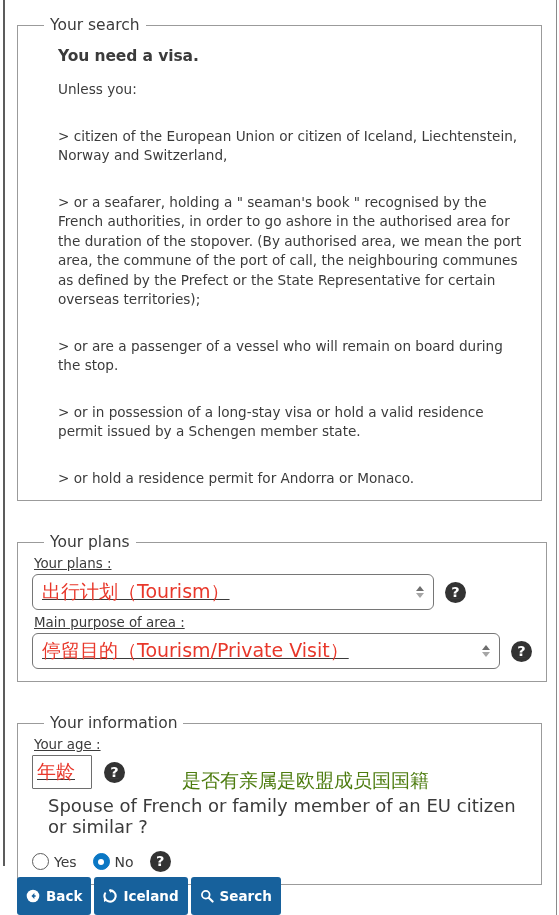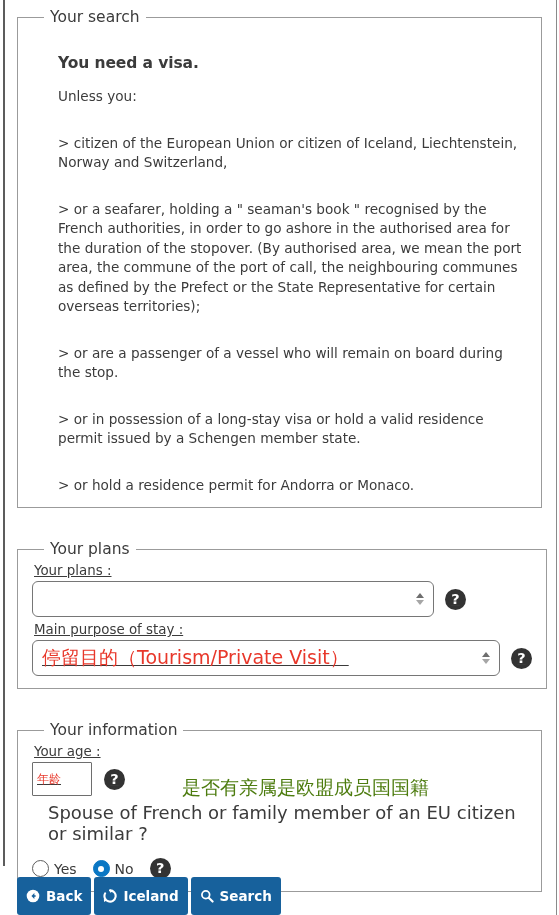"Your search" #content { top: 8px -> 16px }
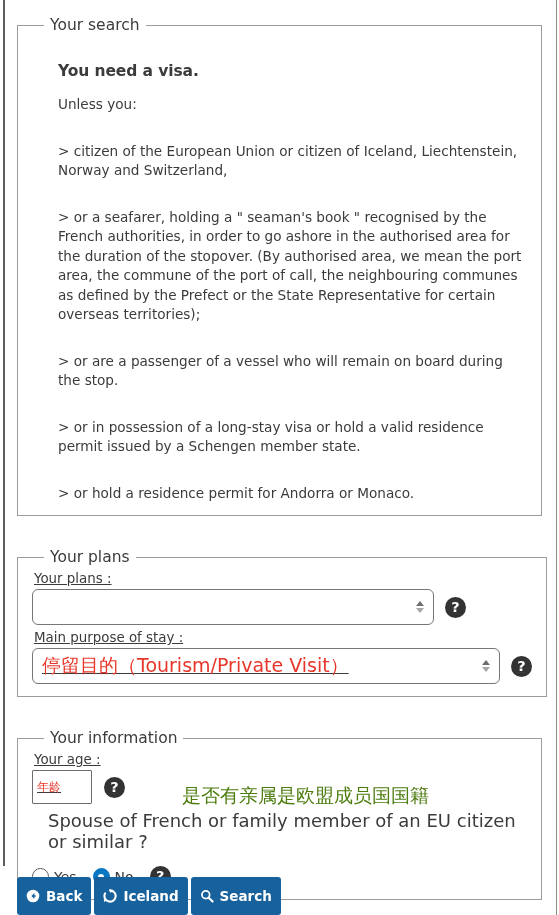"You need a visa." .result-title { margin: 28px 0 0 26px -> 13px 0 0 26px }
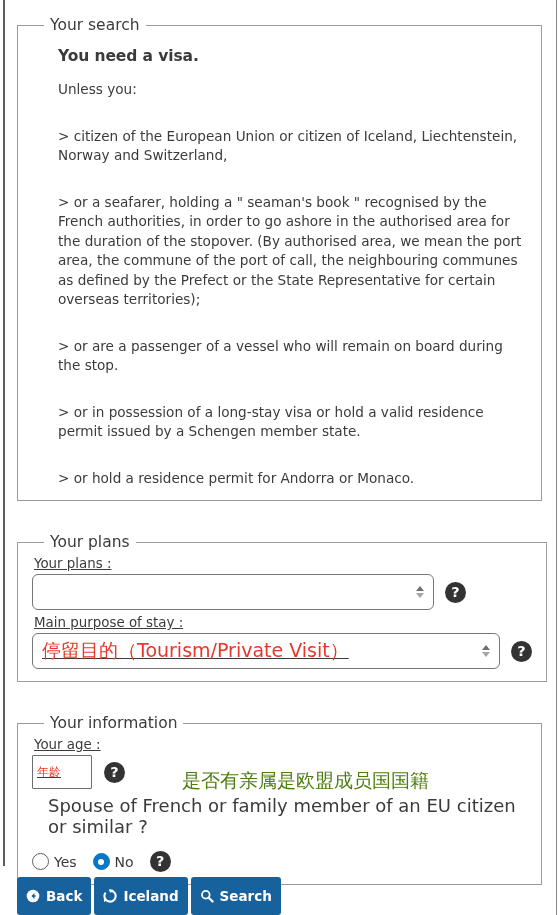"出行计划（Tourism）" span { html: none -> <span>出行计划（Tourism）</span> }
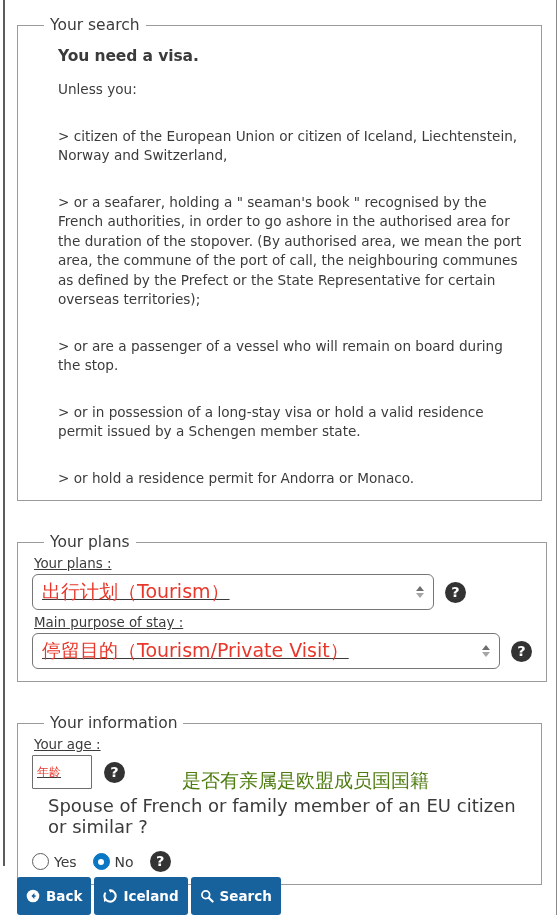"Main purpose of stay :" div.field-label { text: stay -> area }
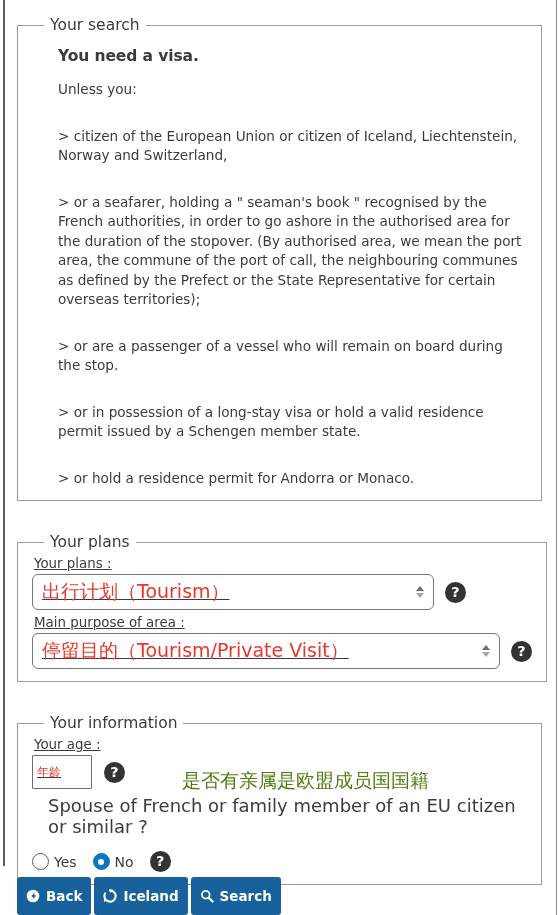"年龄" .age-input { font-size: 12px -> 19px }
